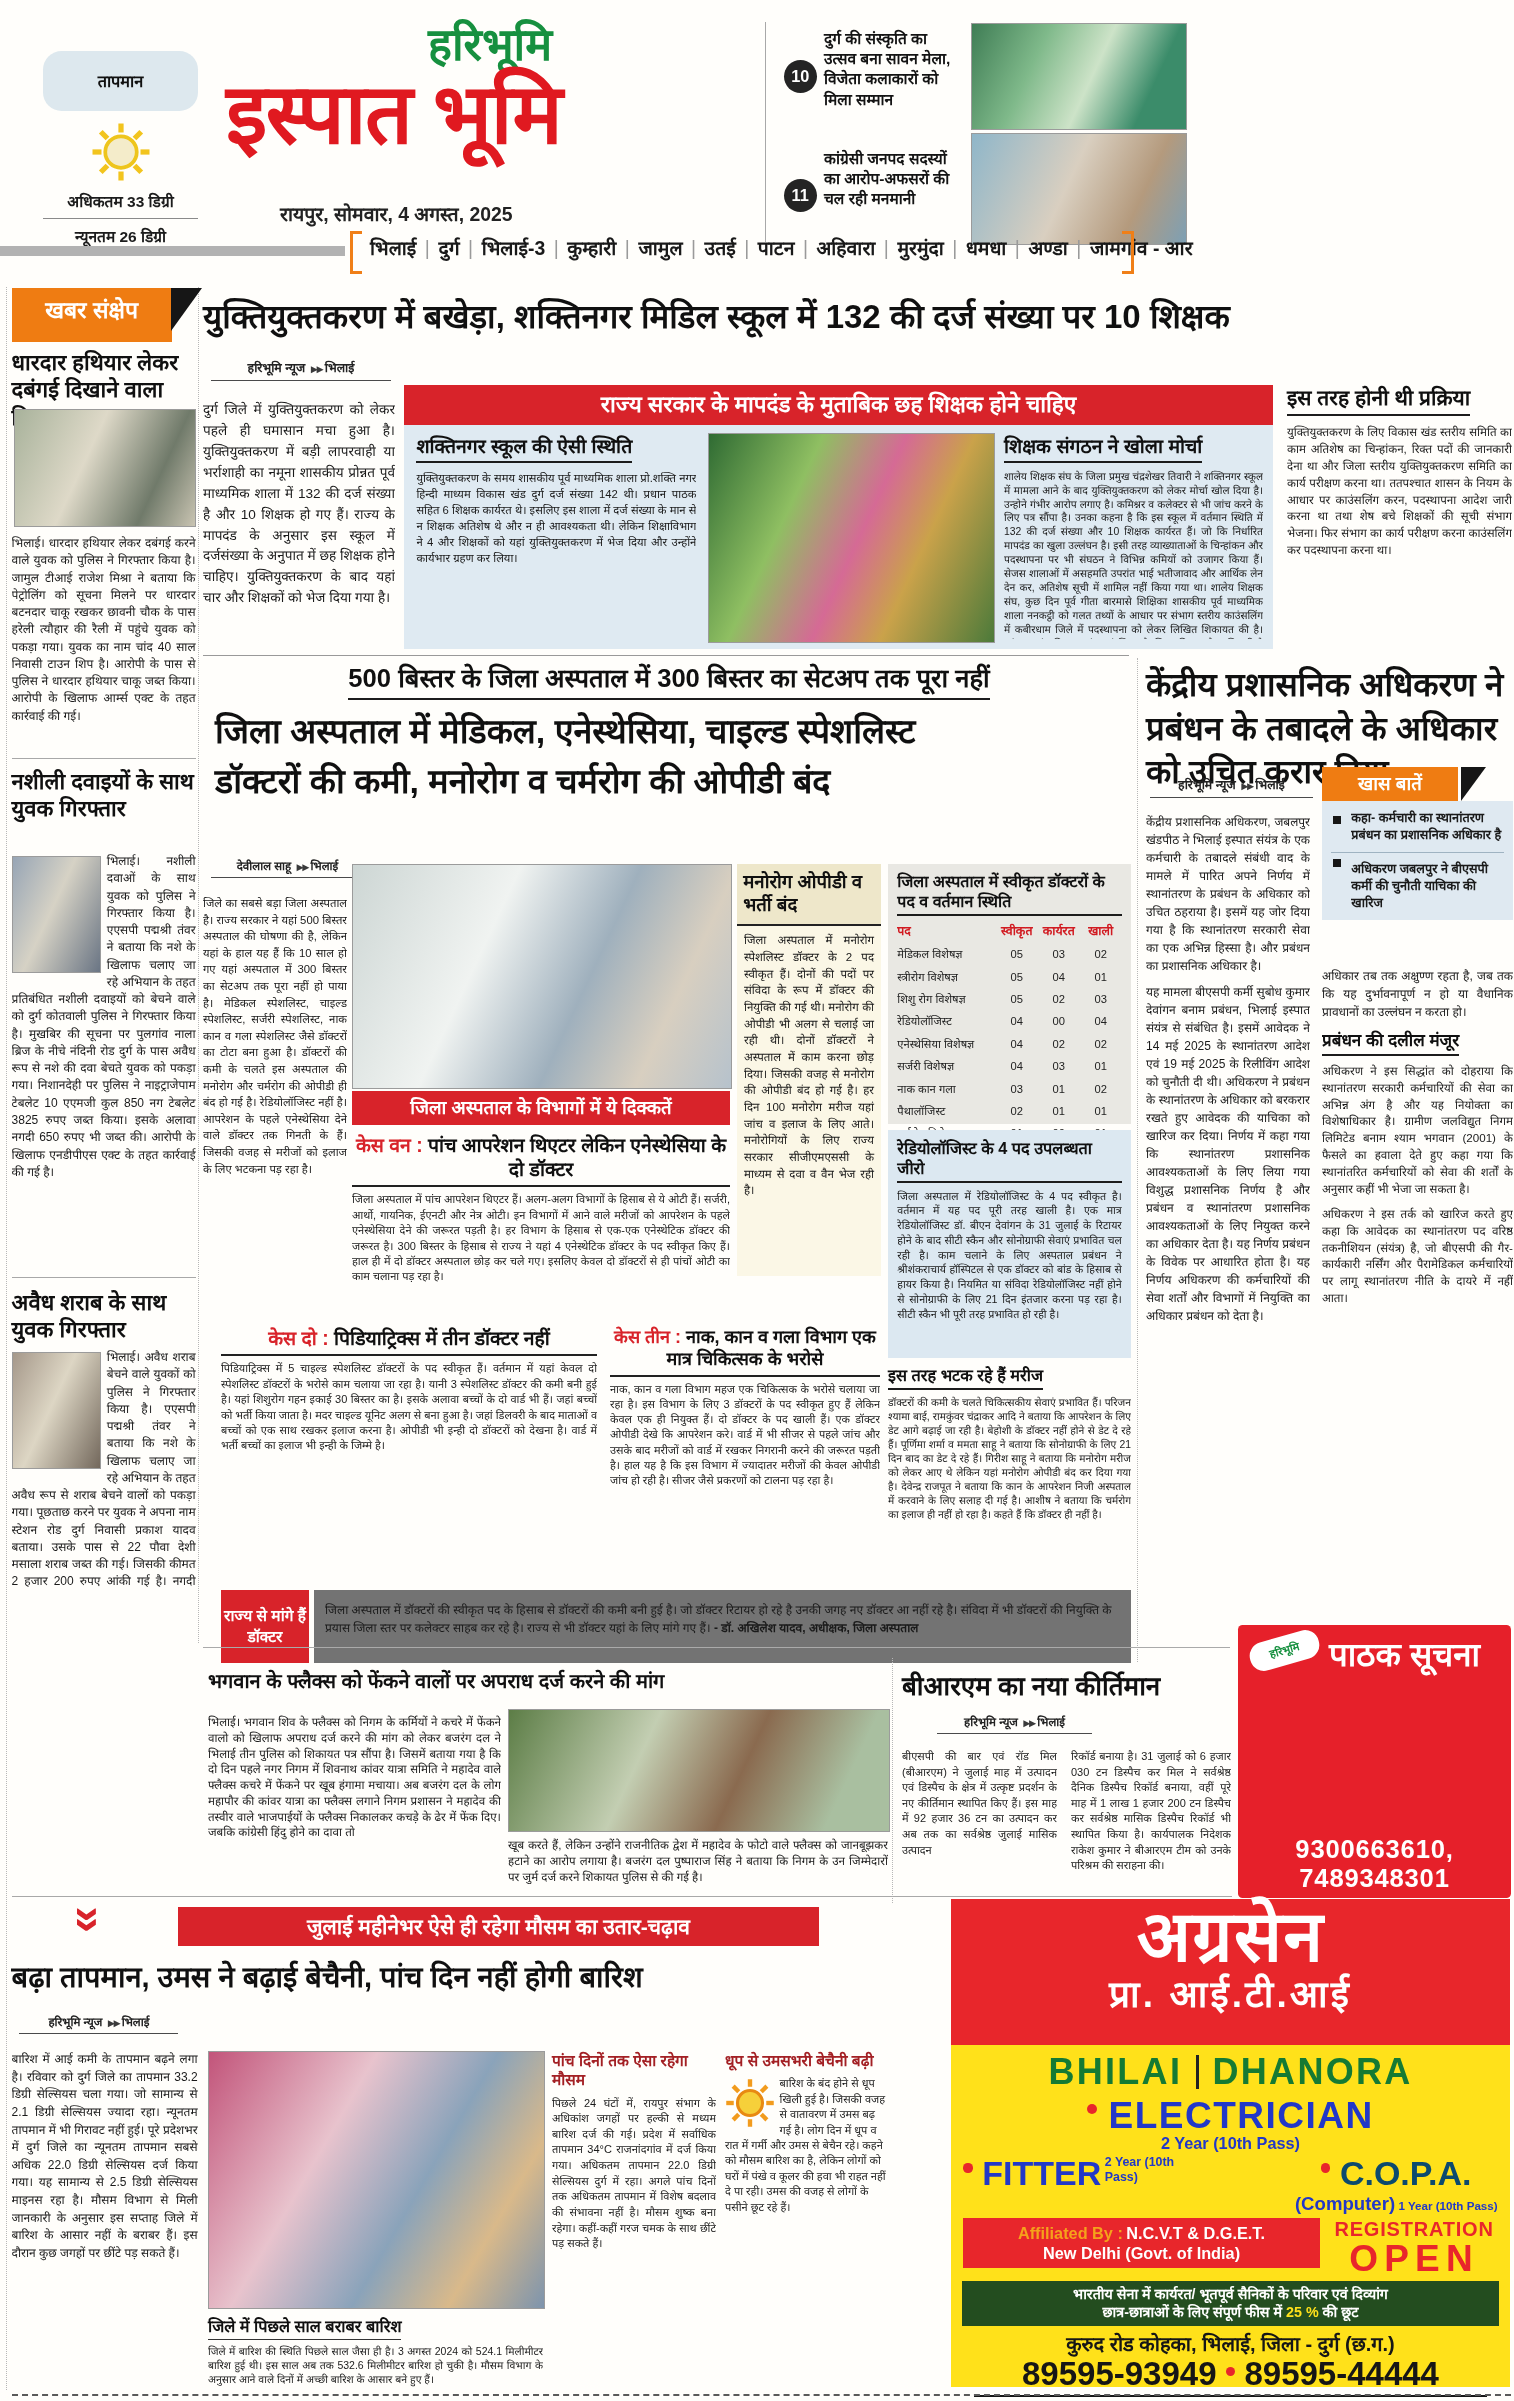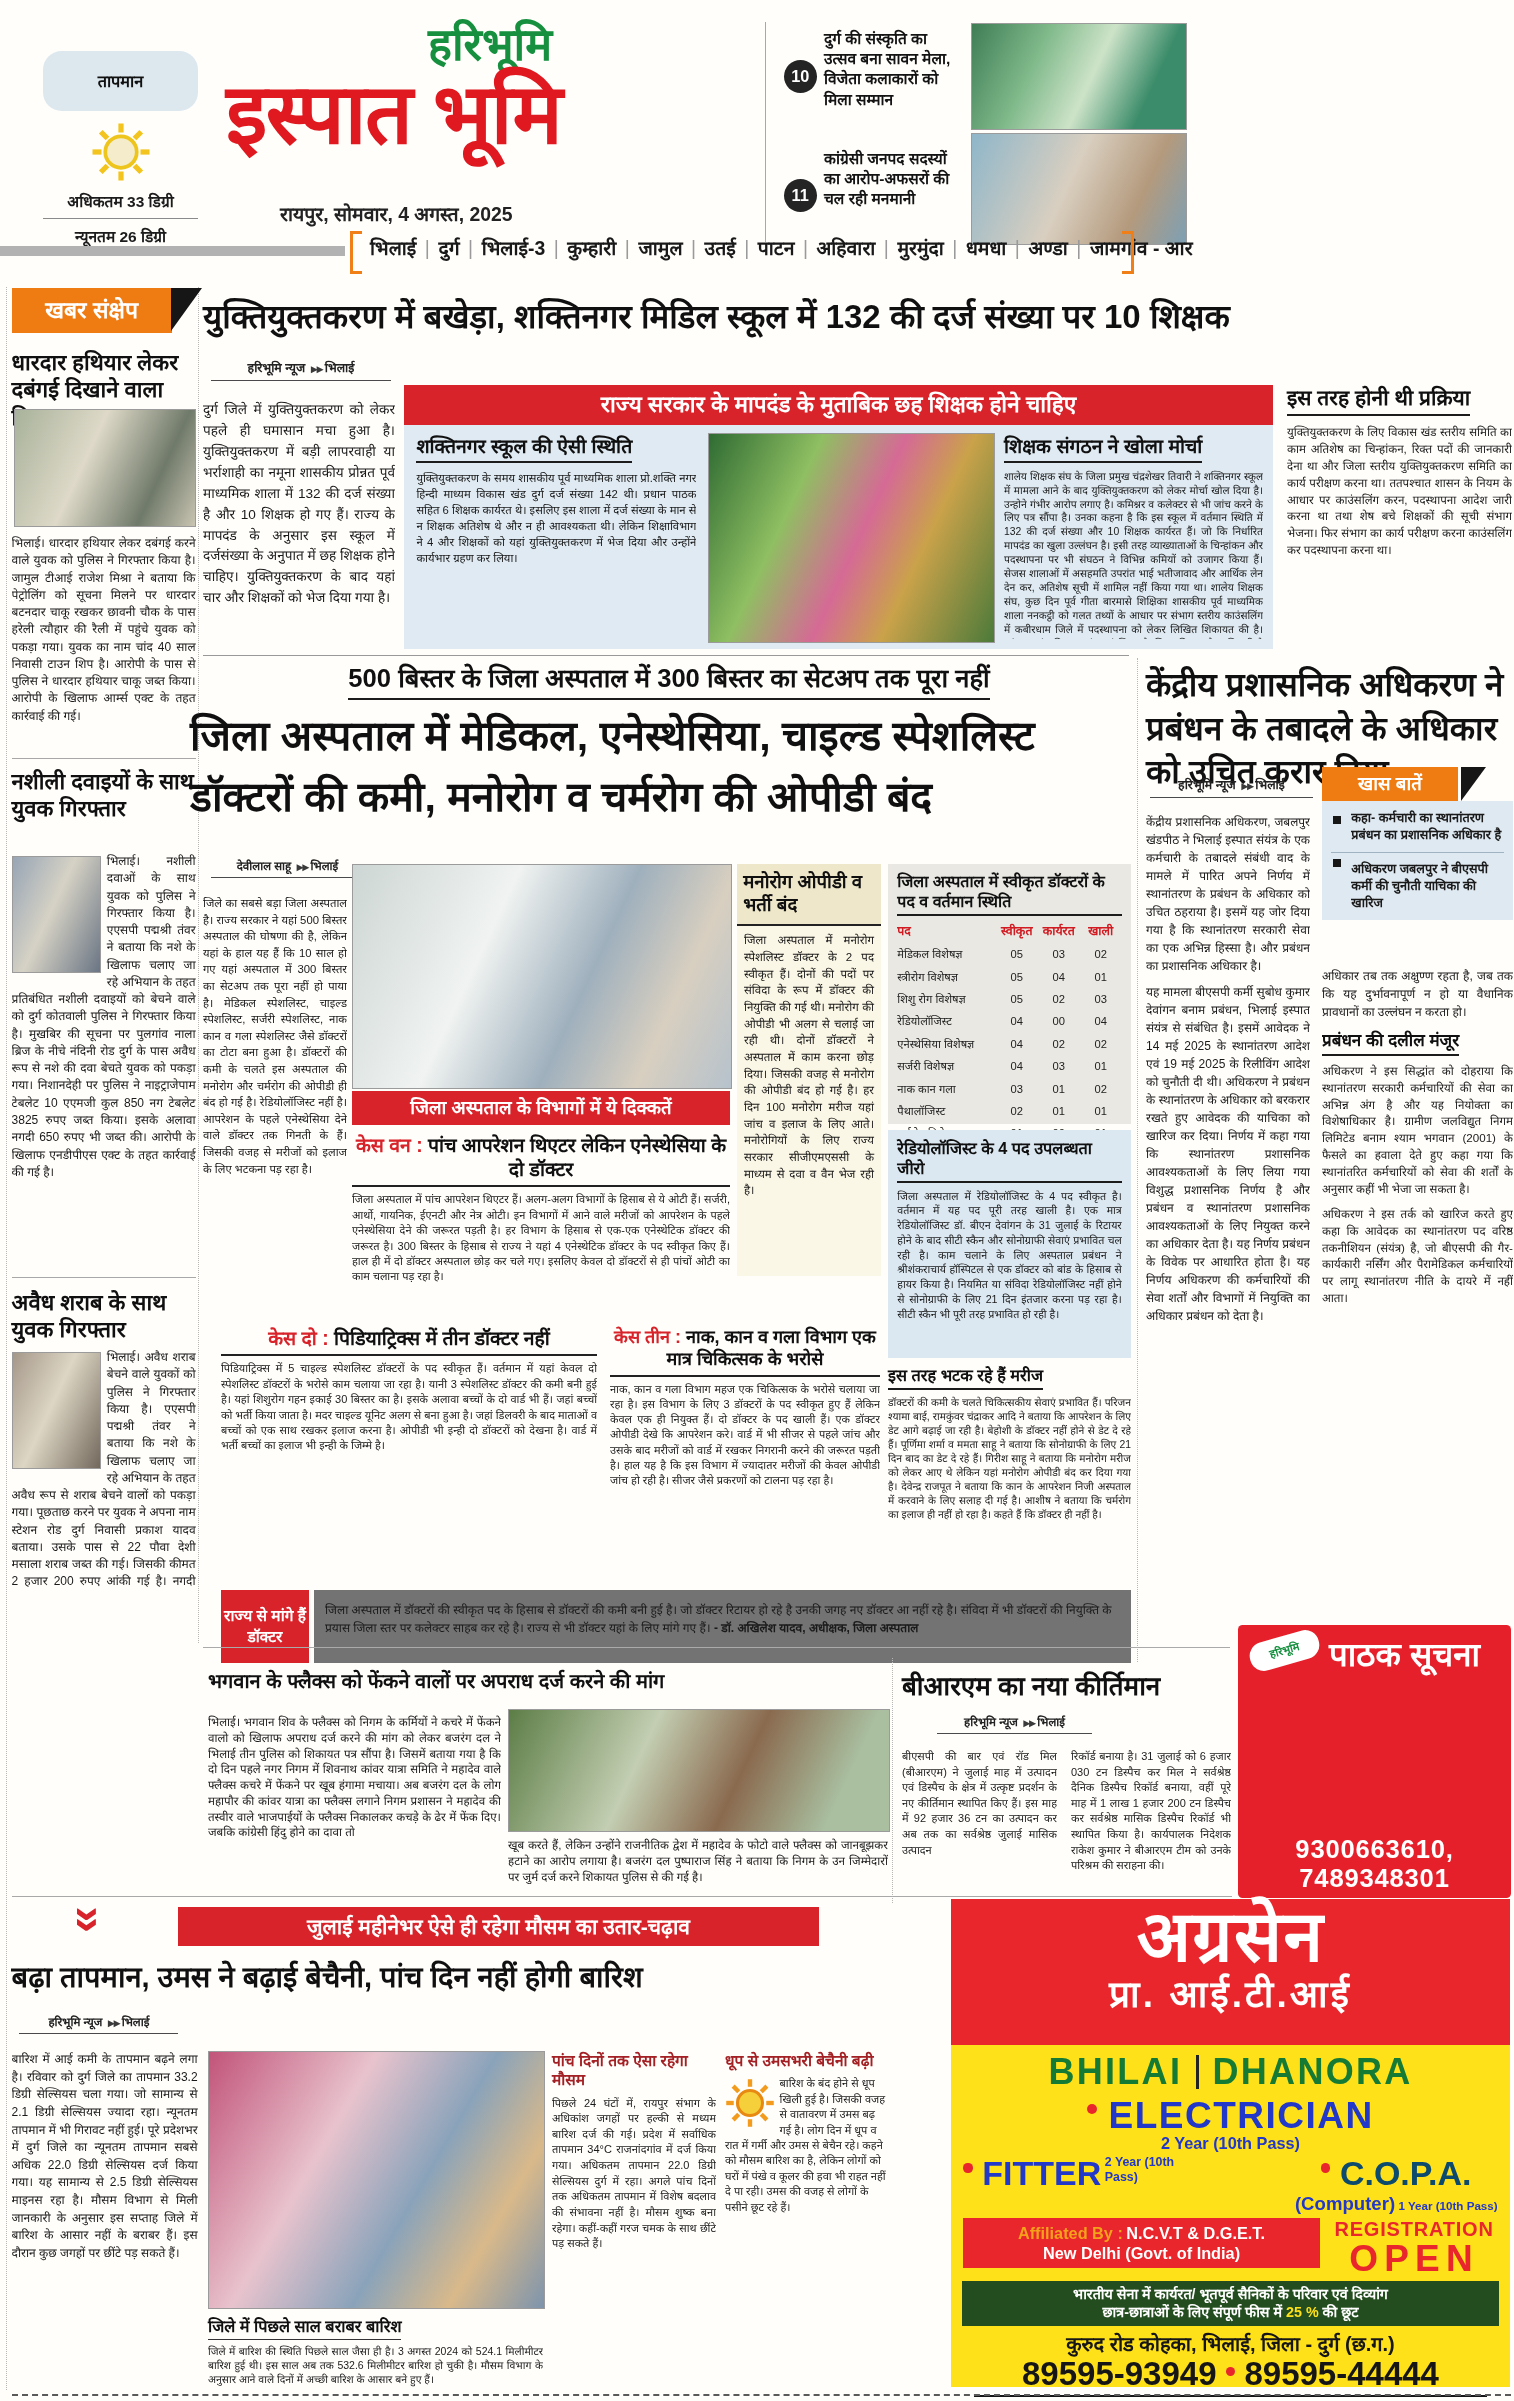"खबर संक्षेप" div.abs { height: 45px -> 54px }
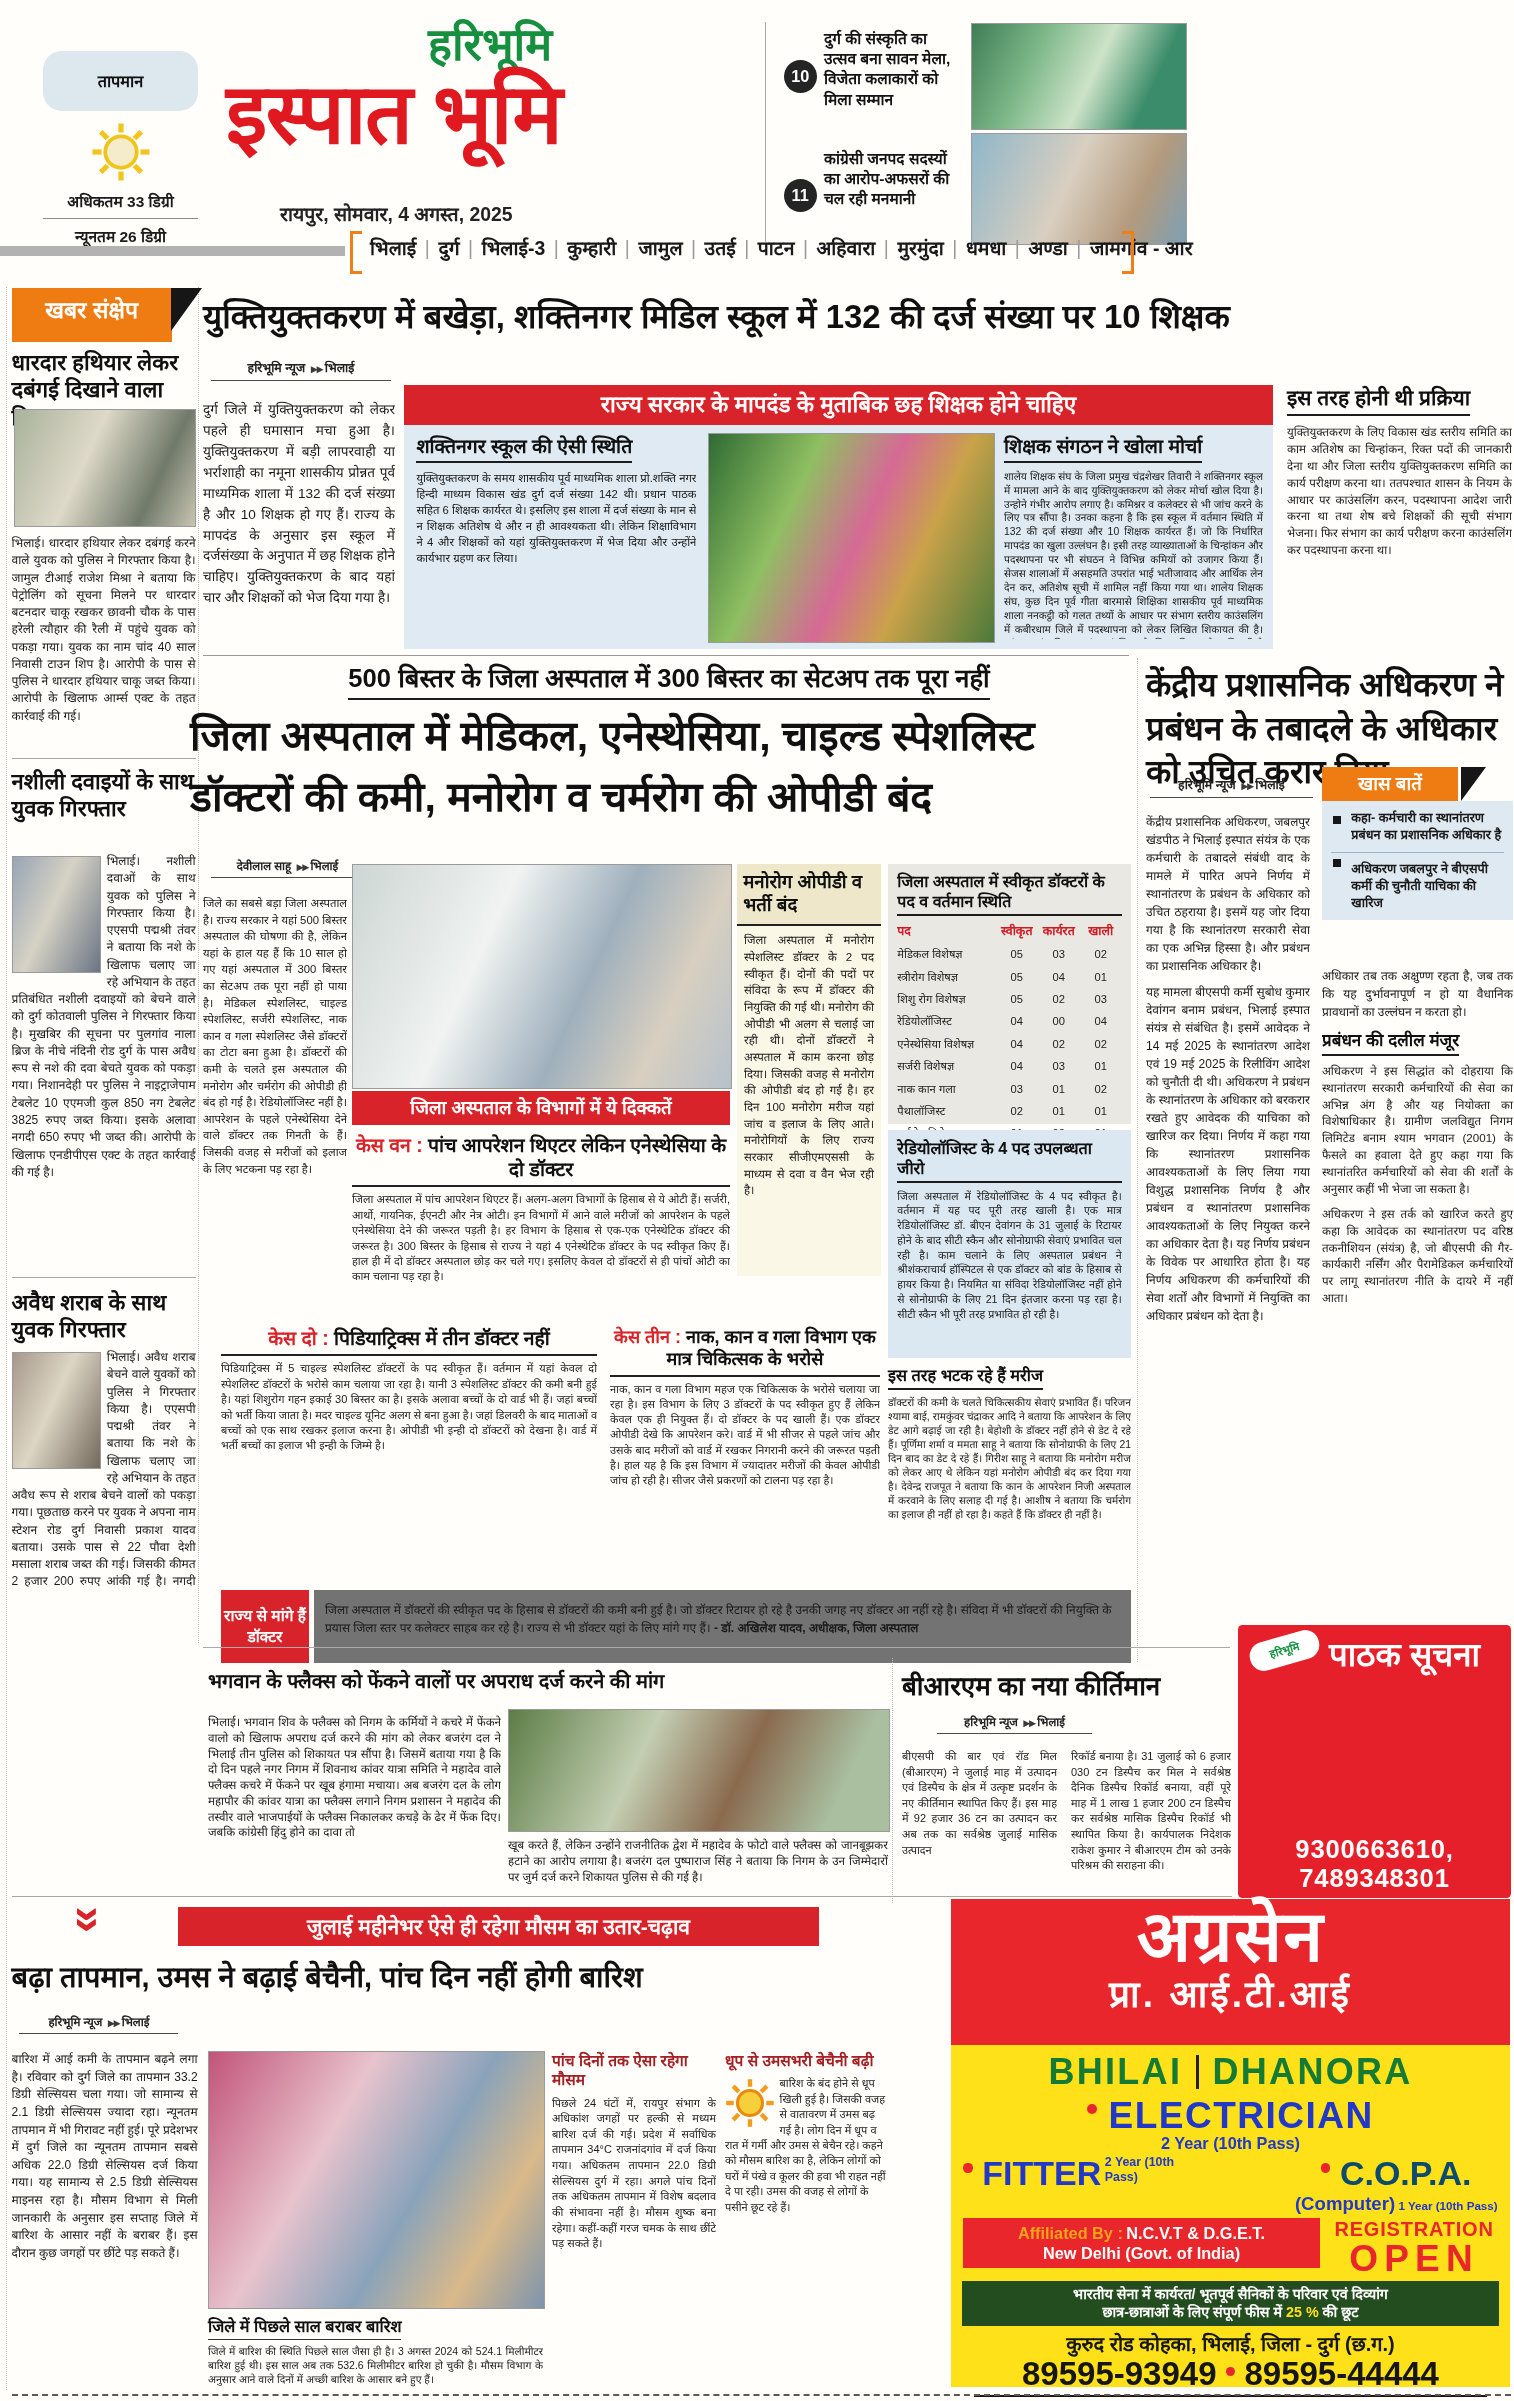"जिला अस्पताल में मेडिकल, एनेस्थेसिया," div.abs { font-size: 41px -> 34px; left: 190px -> 215px }
